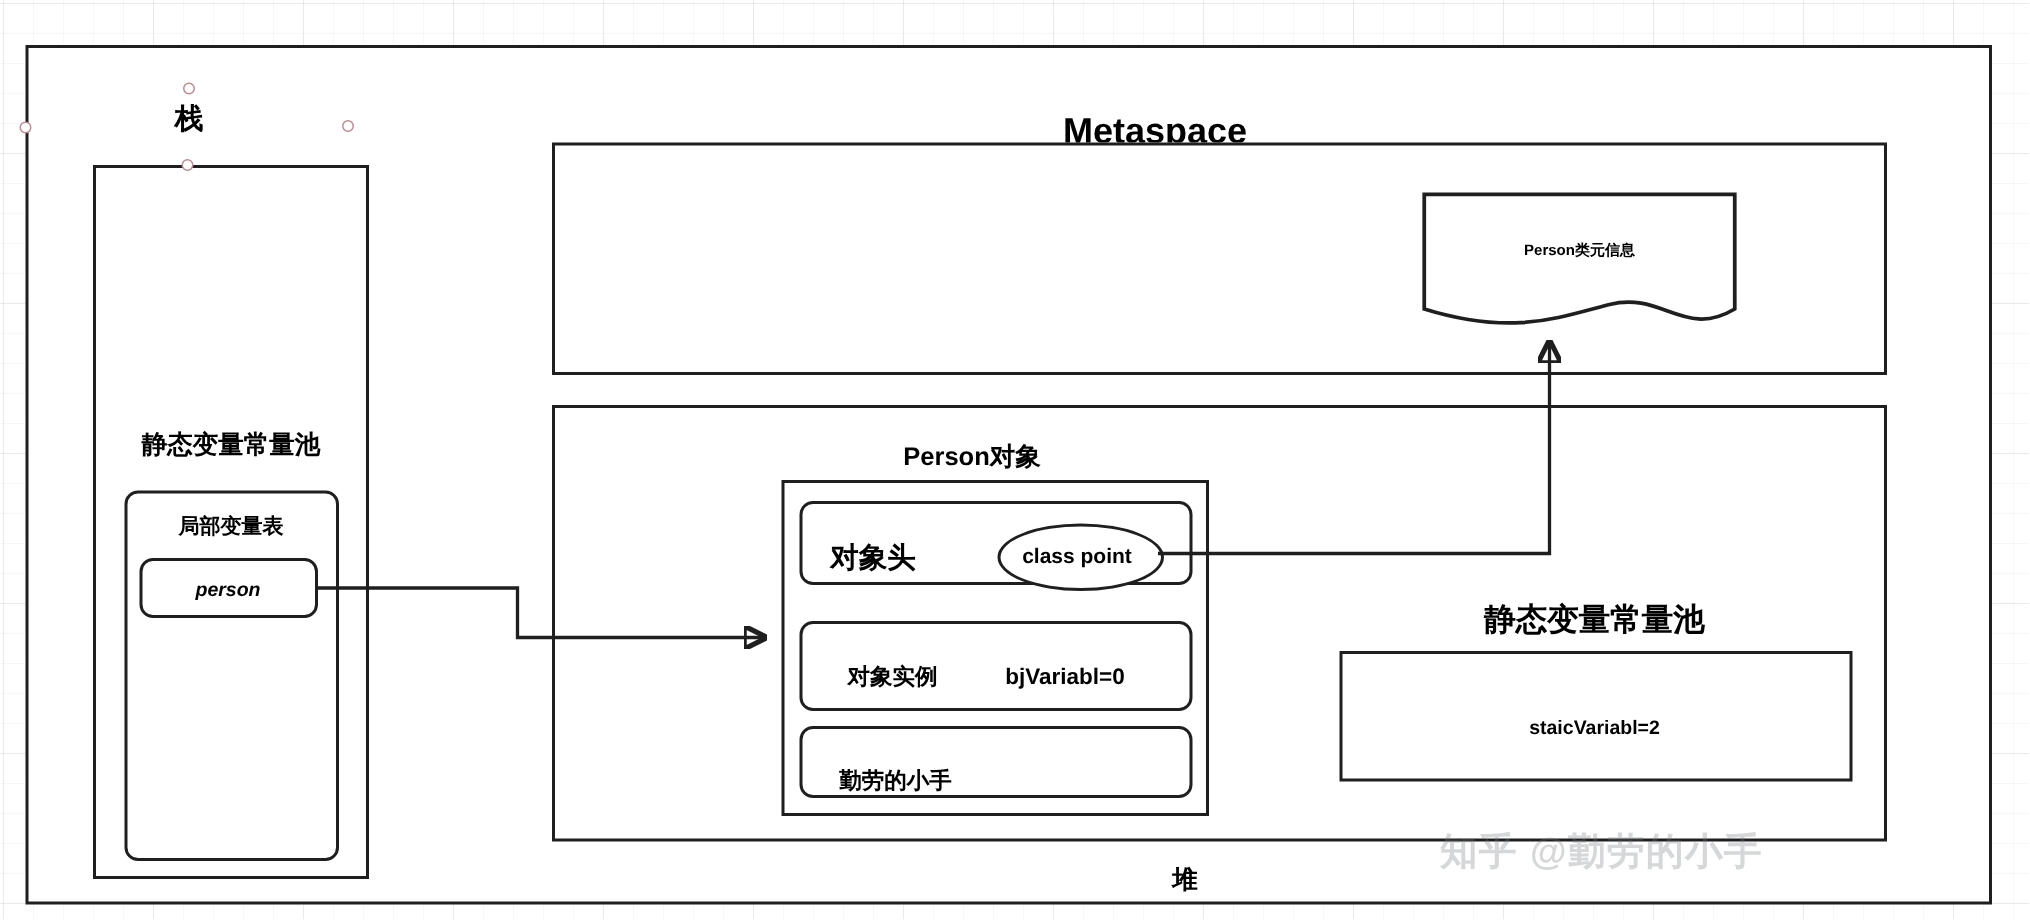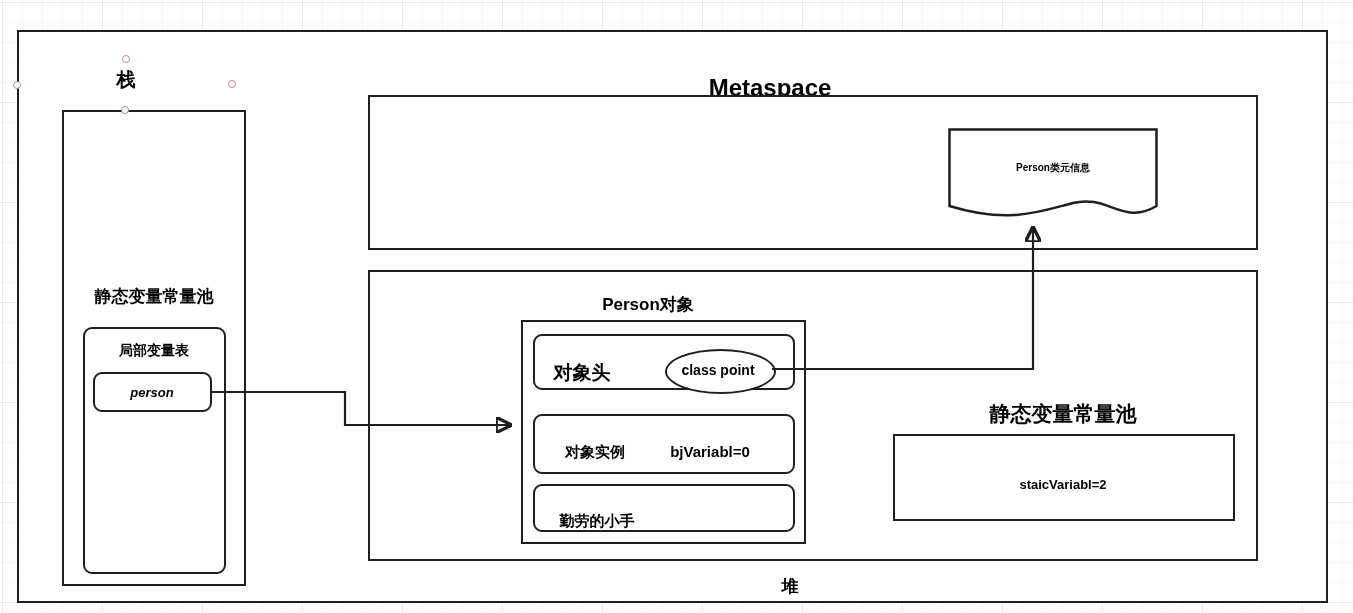"知乎 @勤劳的小手" div { html: none -> <div>知乎 @勤劳的小手</div> }
